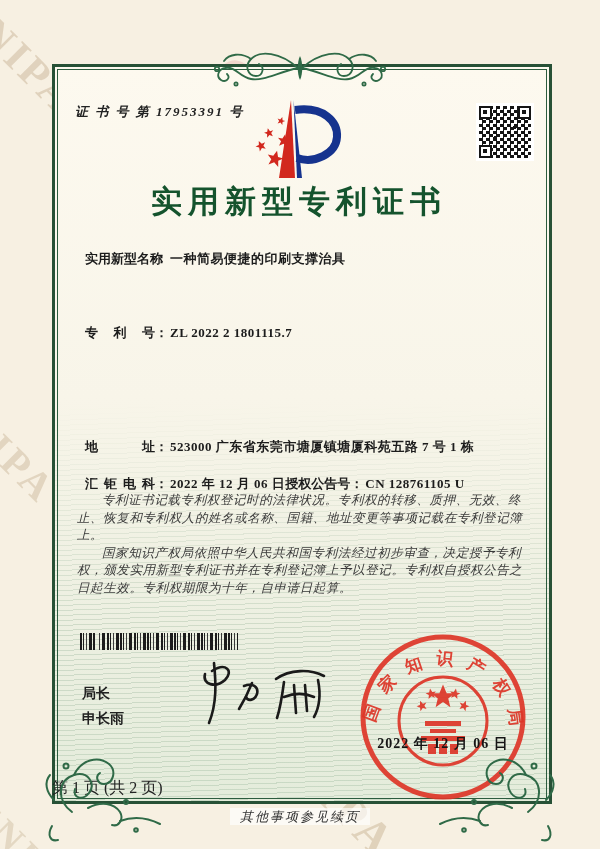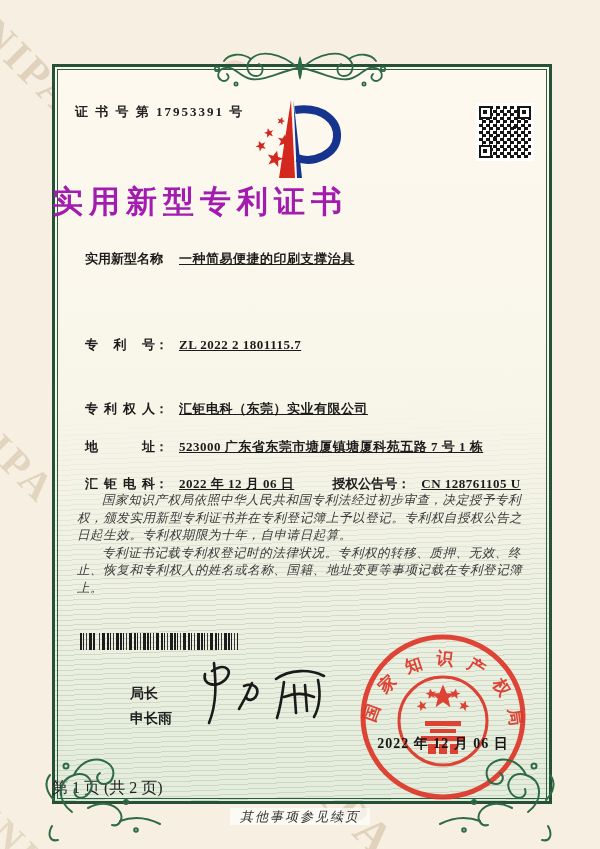"证 书 号 第 17953391" .certno { font-style: none -> italic }
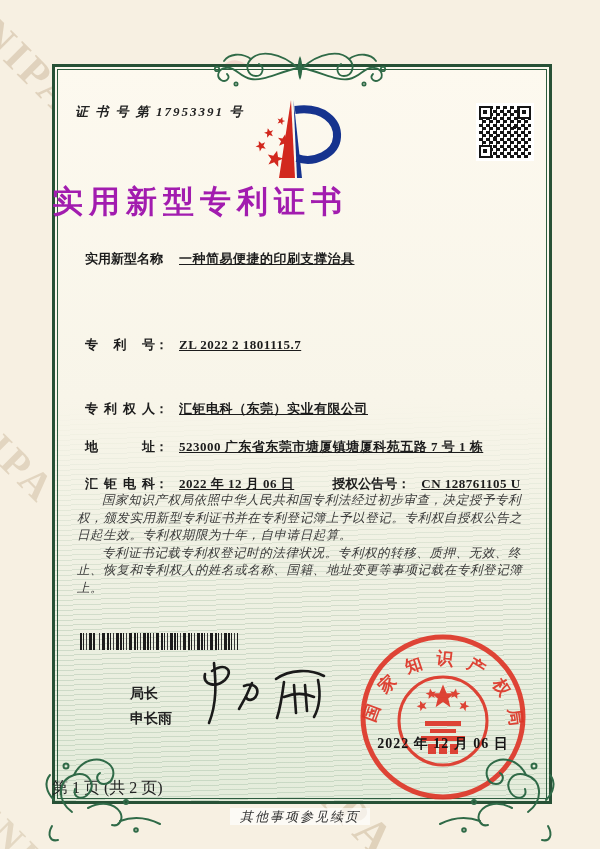"实用新型专利证书" .title { color: #a21caf -> #14532d; text-align: left -> center }
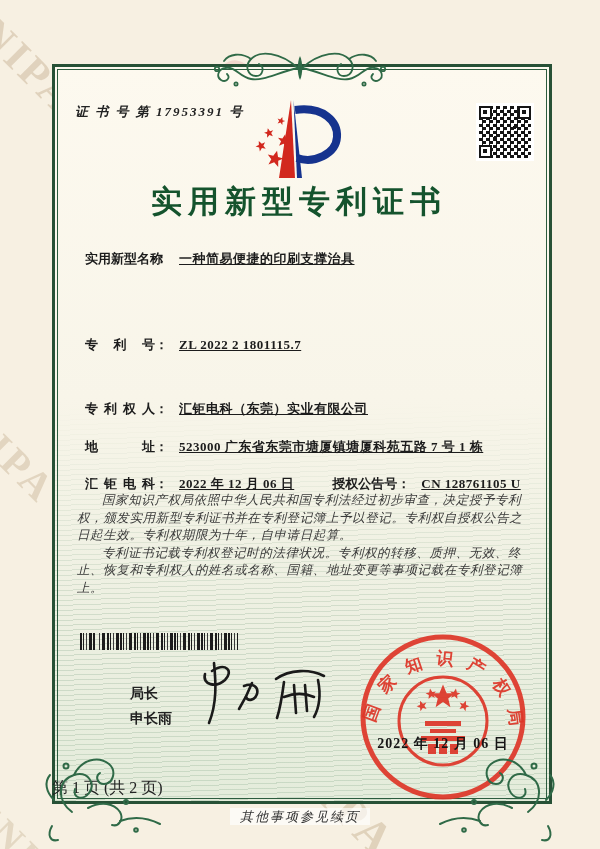"一种简易便捷的印刷支撑治具" .fvalue { margin-left: 9px -> 0; text-decoration: underline -> none }
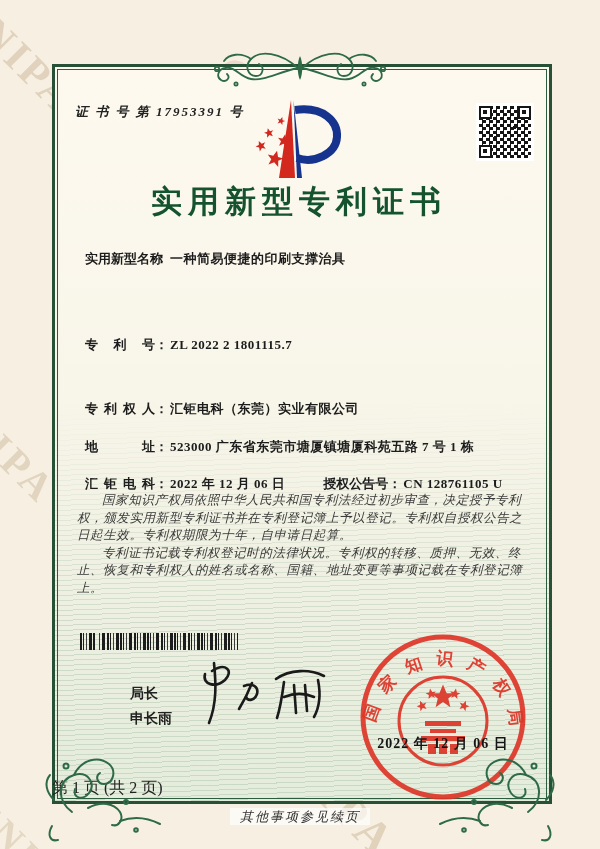"专利号： ZL 2022 2 1801115.7" div.frow { top: 336px -> 324px }
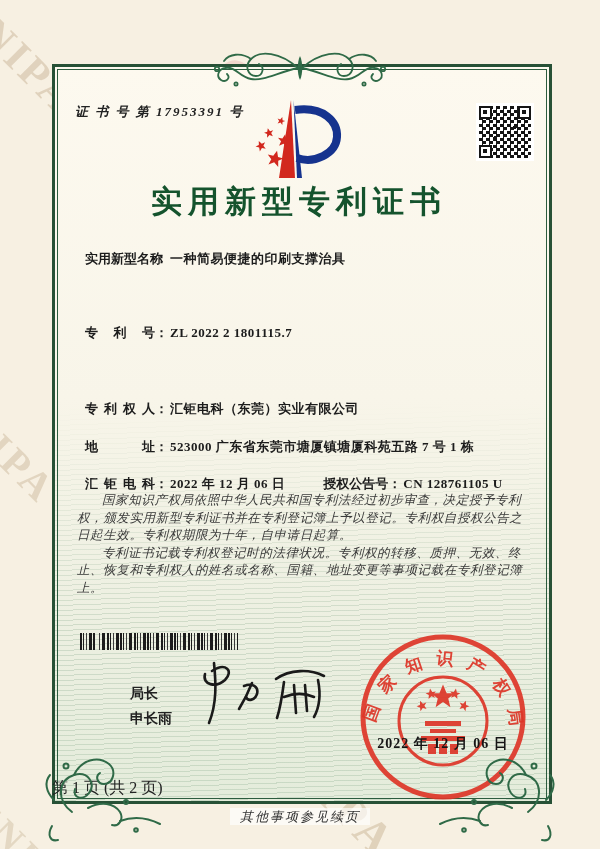"专利权人： 汇钜电科（东莞）实业有限公司" div.frow { html: <div> <span>专利权人</span><span>：</span><span>汇钜电科（东莞）实业有限公司</span> </div> -> none }
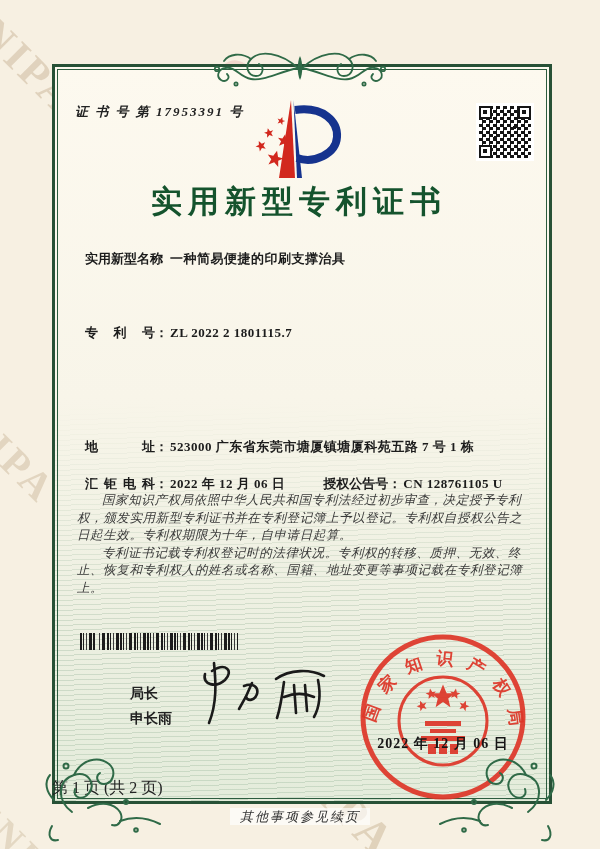"授权公告号" .frow.dual .g2 { margin-left: 38px -> none }
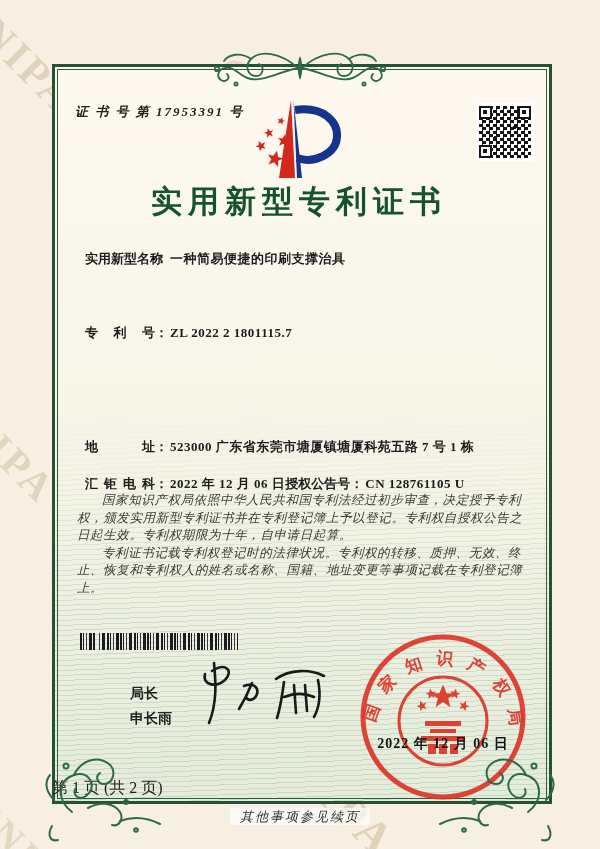"国家知识产权局依照中华人民共和国专利法经过初步审查，决定授予专利权，颁发实用新型" p { order: before "专利证书记载专利权登记时的法律状况。专利权的转移、质押、无效、终止、恢复和专利权" -> after "专利证书记载专利权登记时的法律状况。专利权的转移、质押、无效、终止、恢复和专利权" }
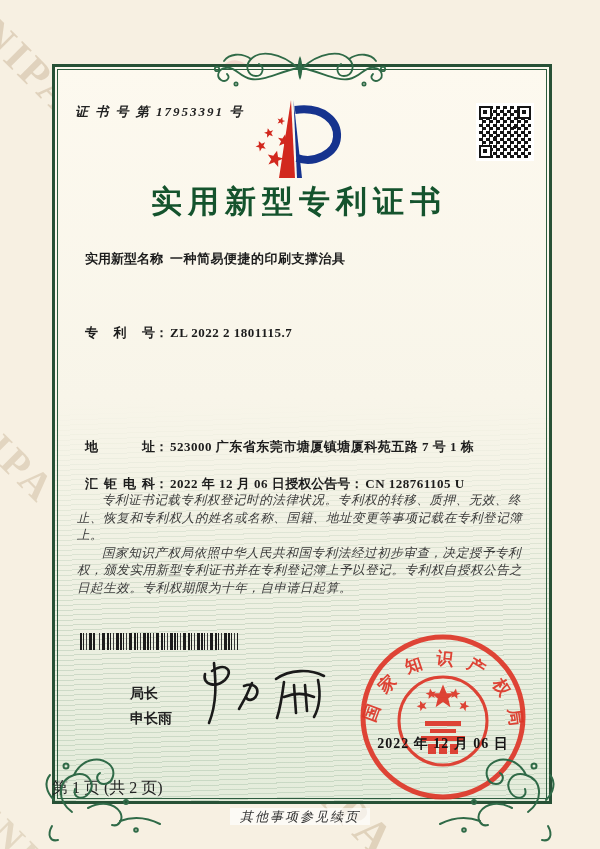"局长" .director { margin-left: 48px -> none }
